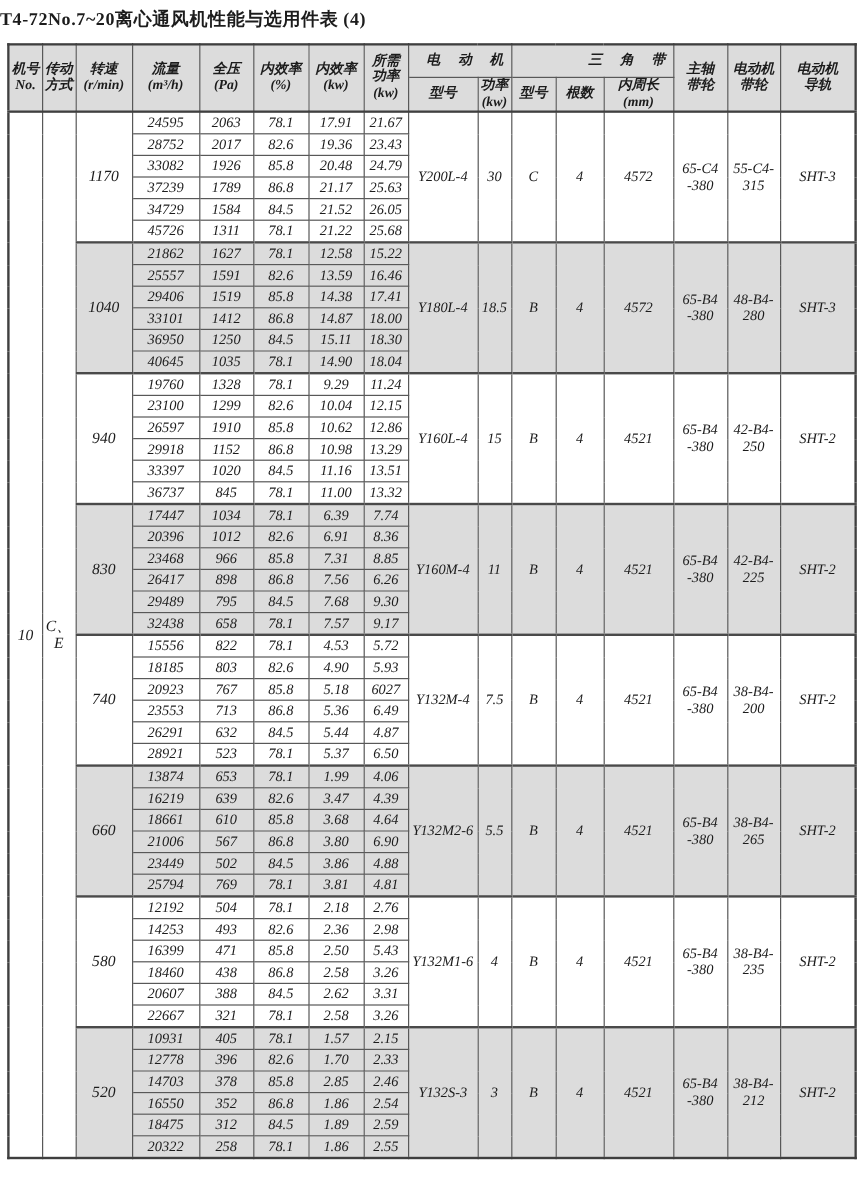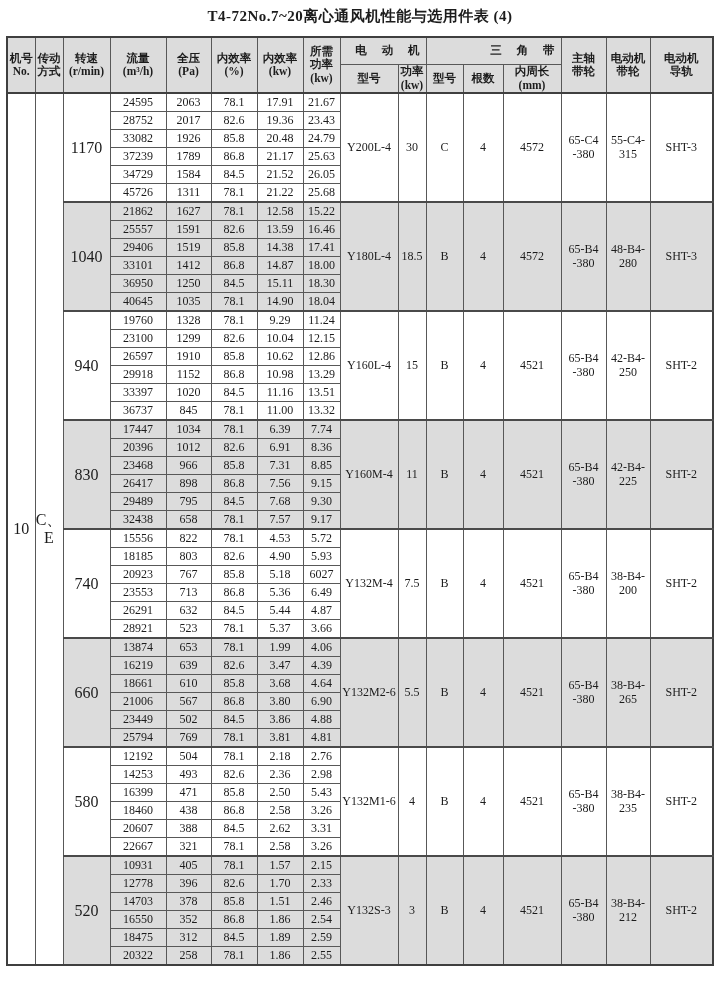"T4-72No.7~20离心通风机性能与选用件表 (4)" .page-title { text-align: center -> none }
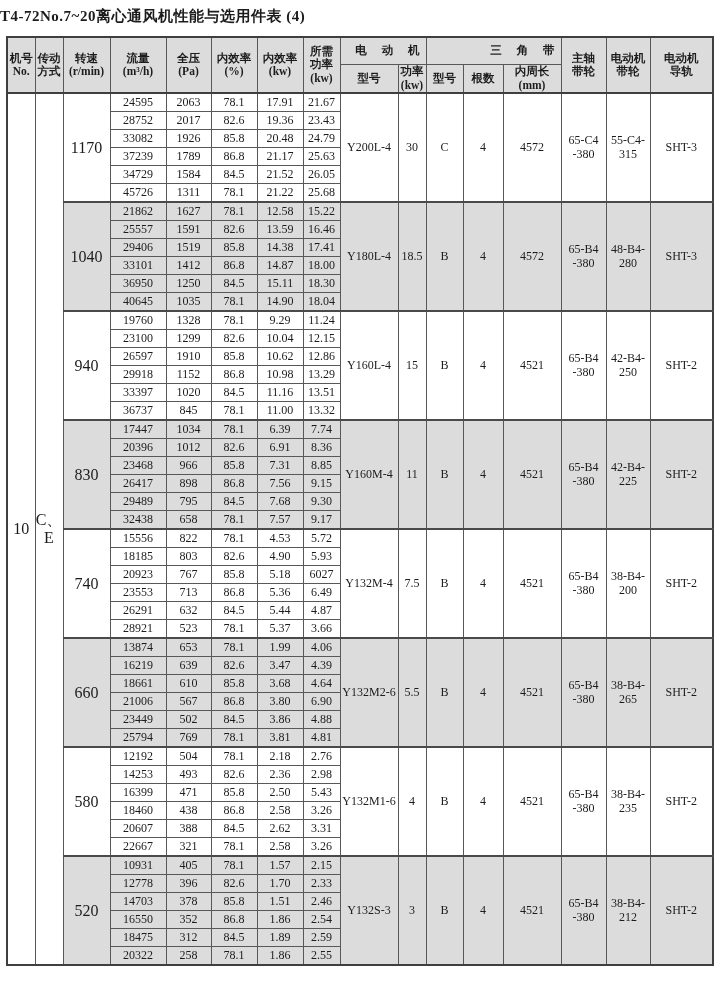"机号" table.perf { font-style: none -> italic }
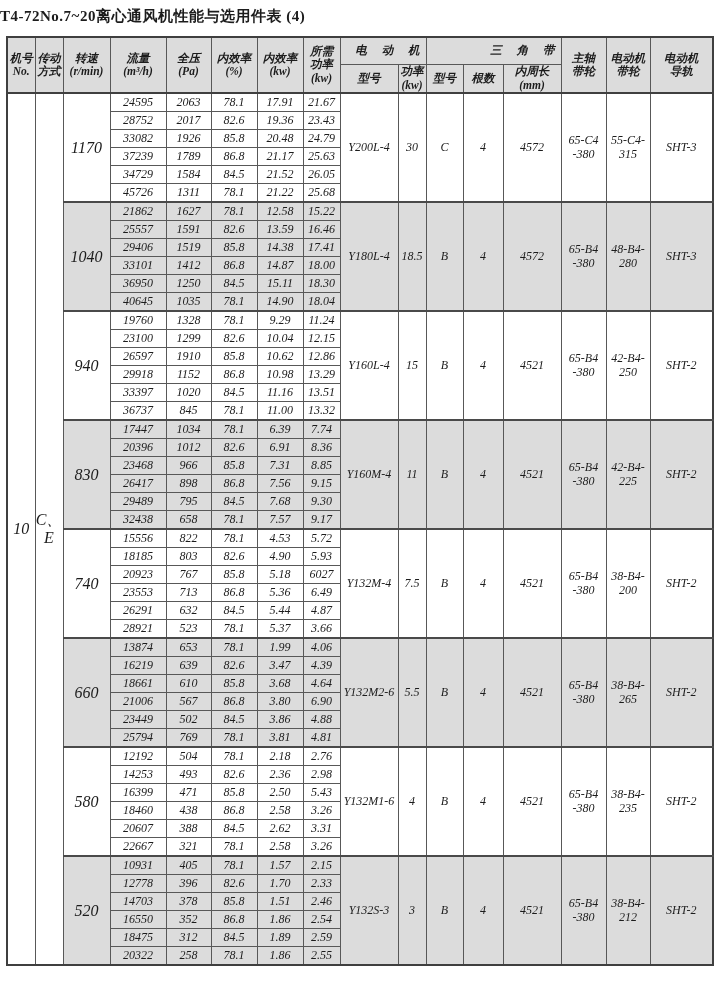"1170" td.speed-cell, td.machine-no-cell, td.drive-mode-cell { font-size: 16px -> 13px }
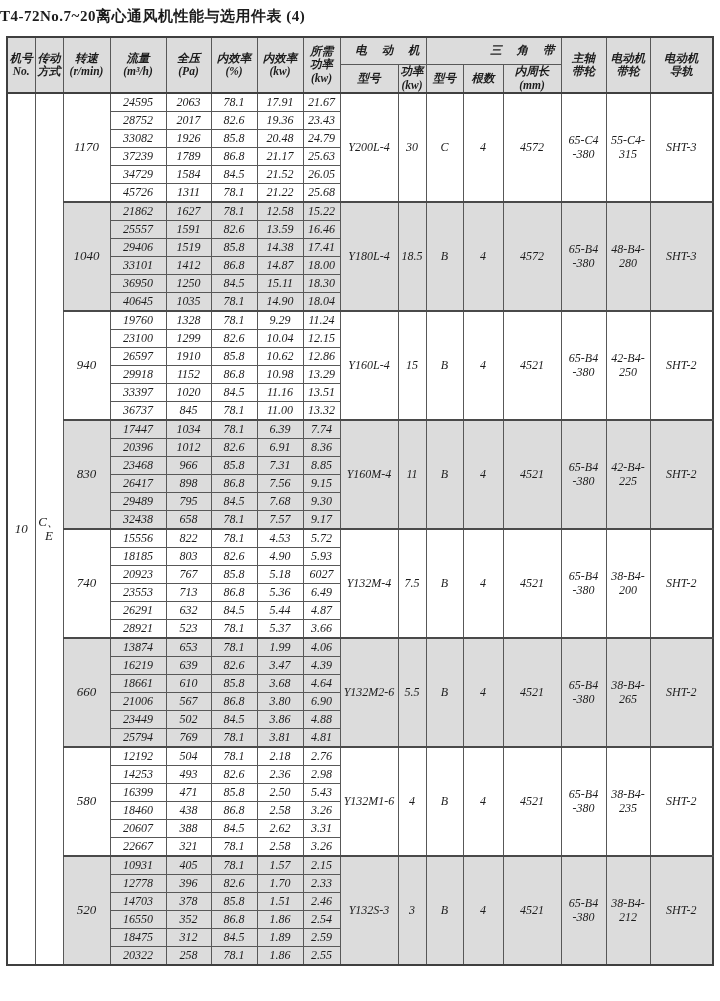"9.15" td { text: 9.15 -> 6.26 }
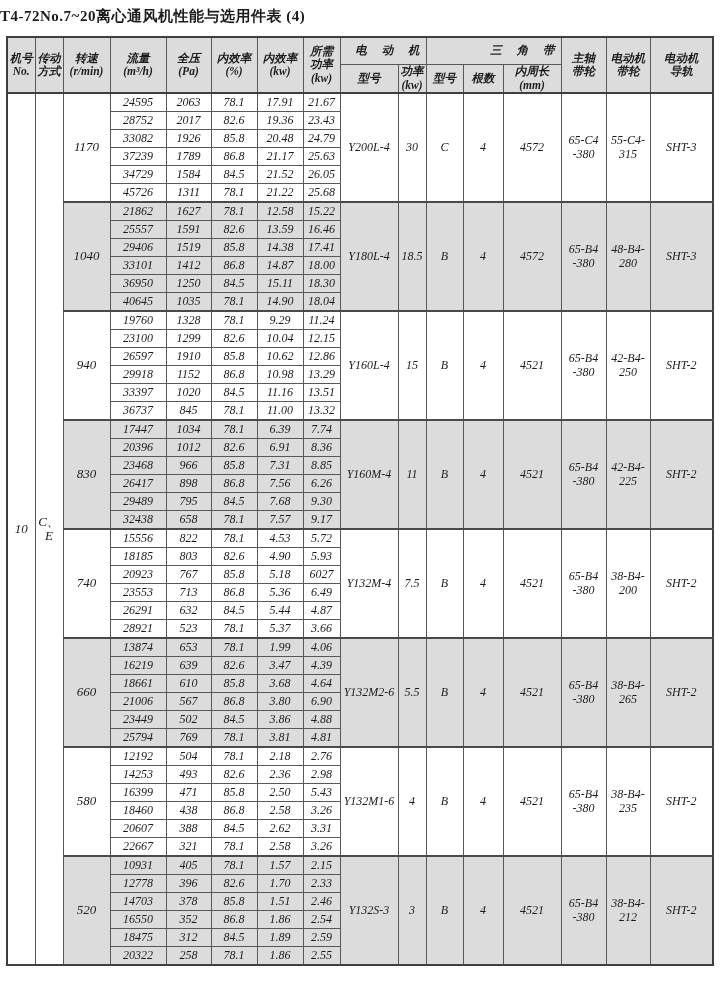"3.66" td { text: 3.66 -> 6.50 }
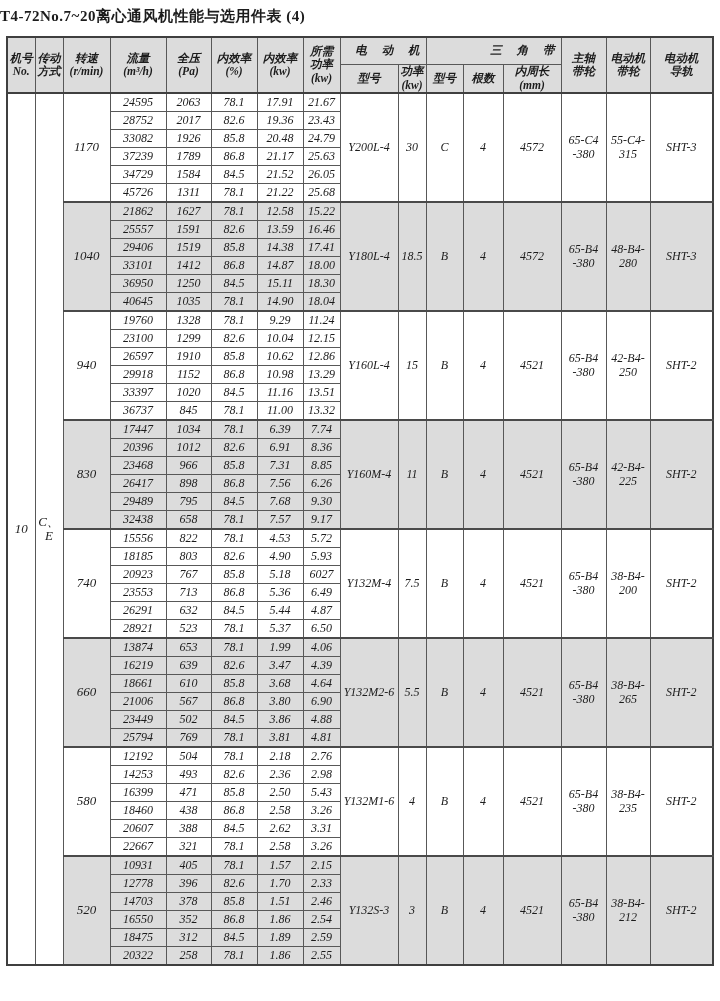"1.51" td { text: 1.51 -> 2.85 }
